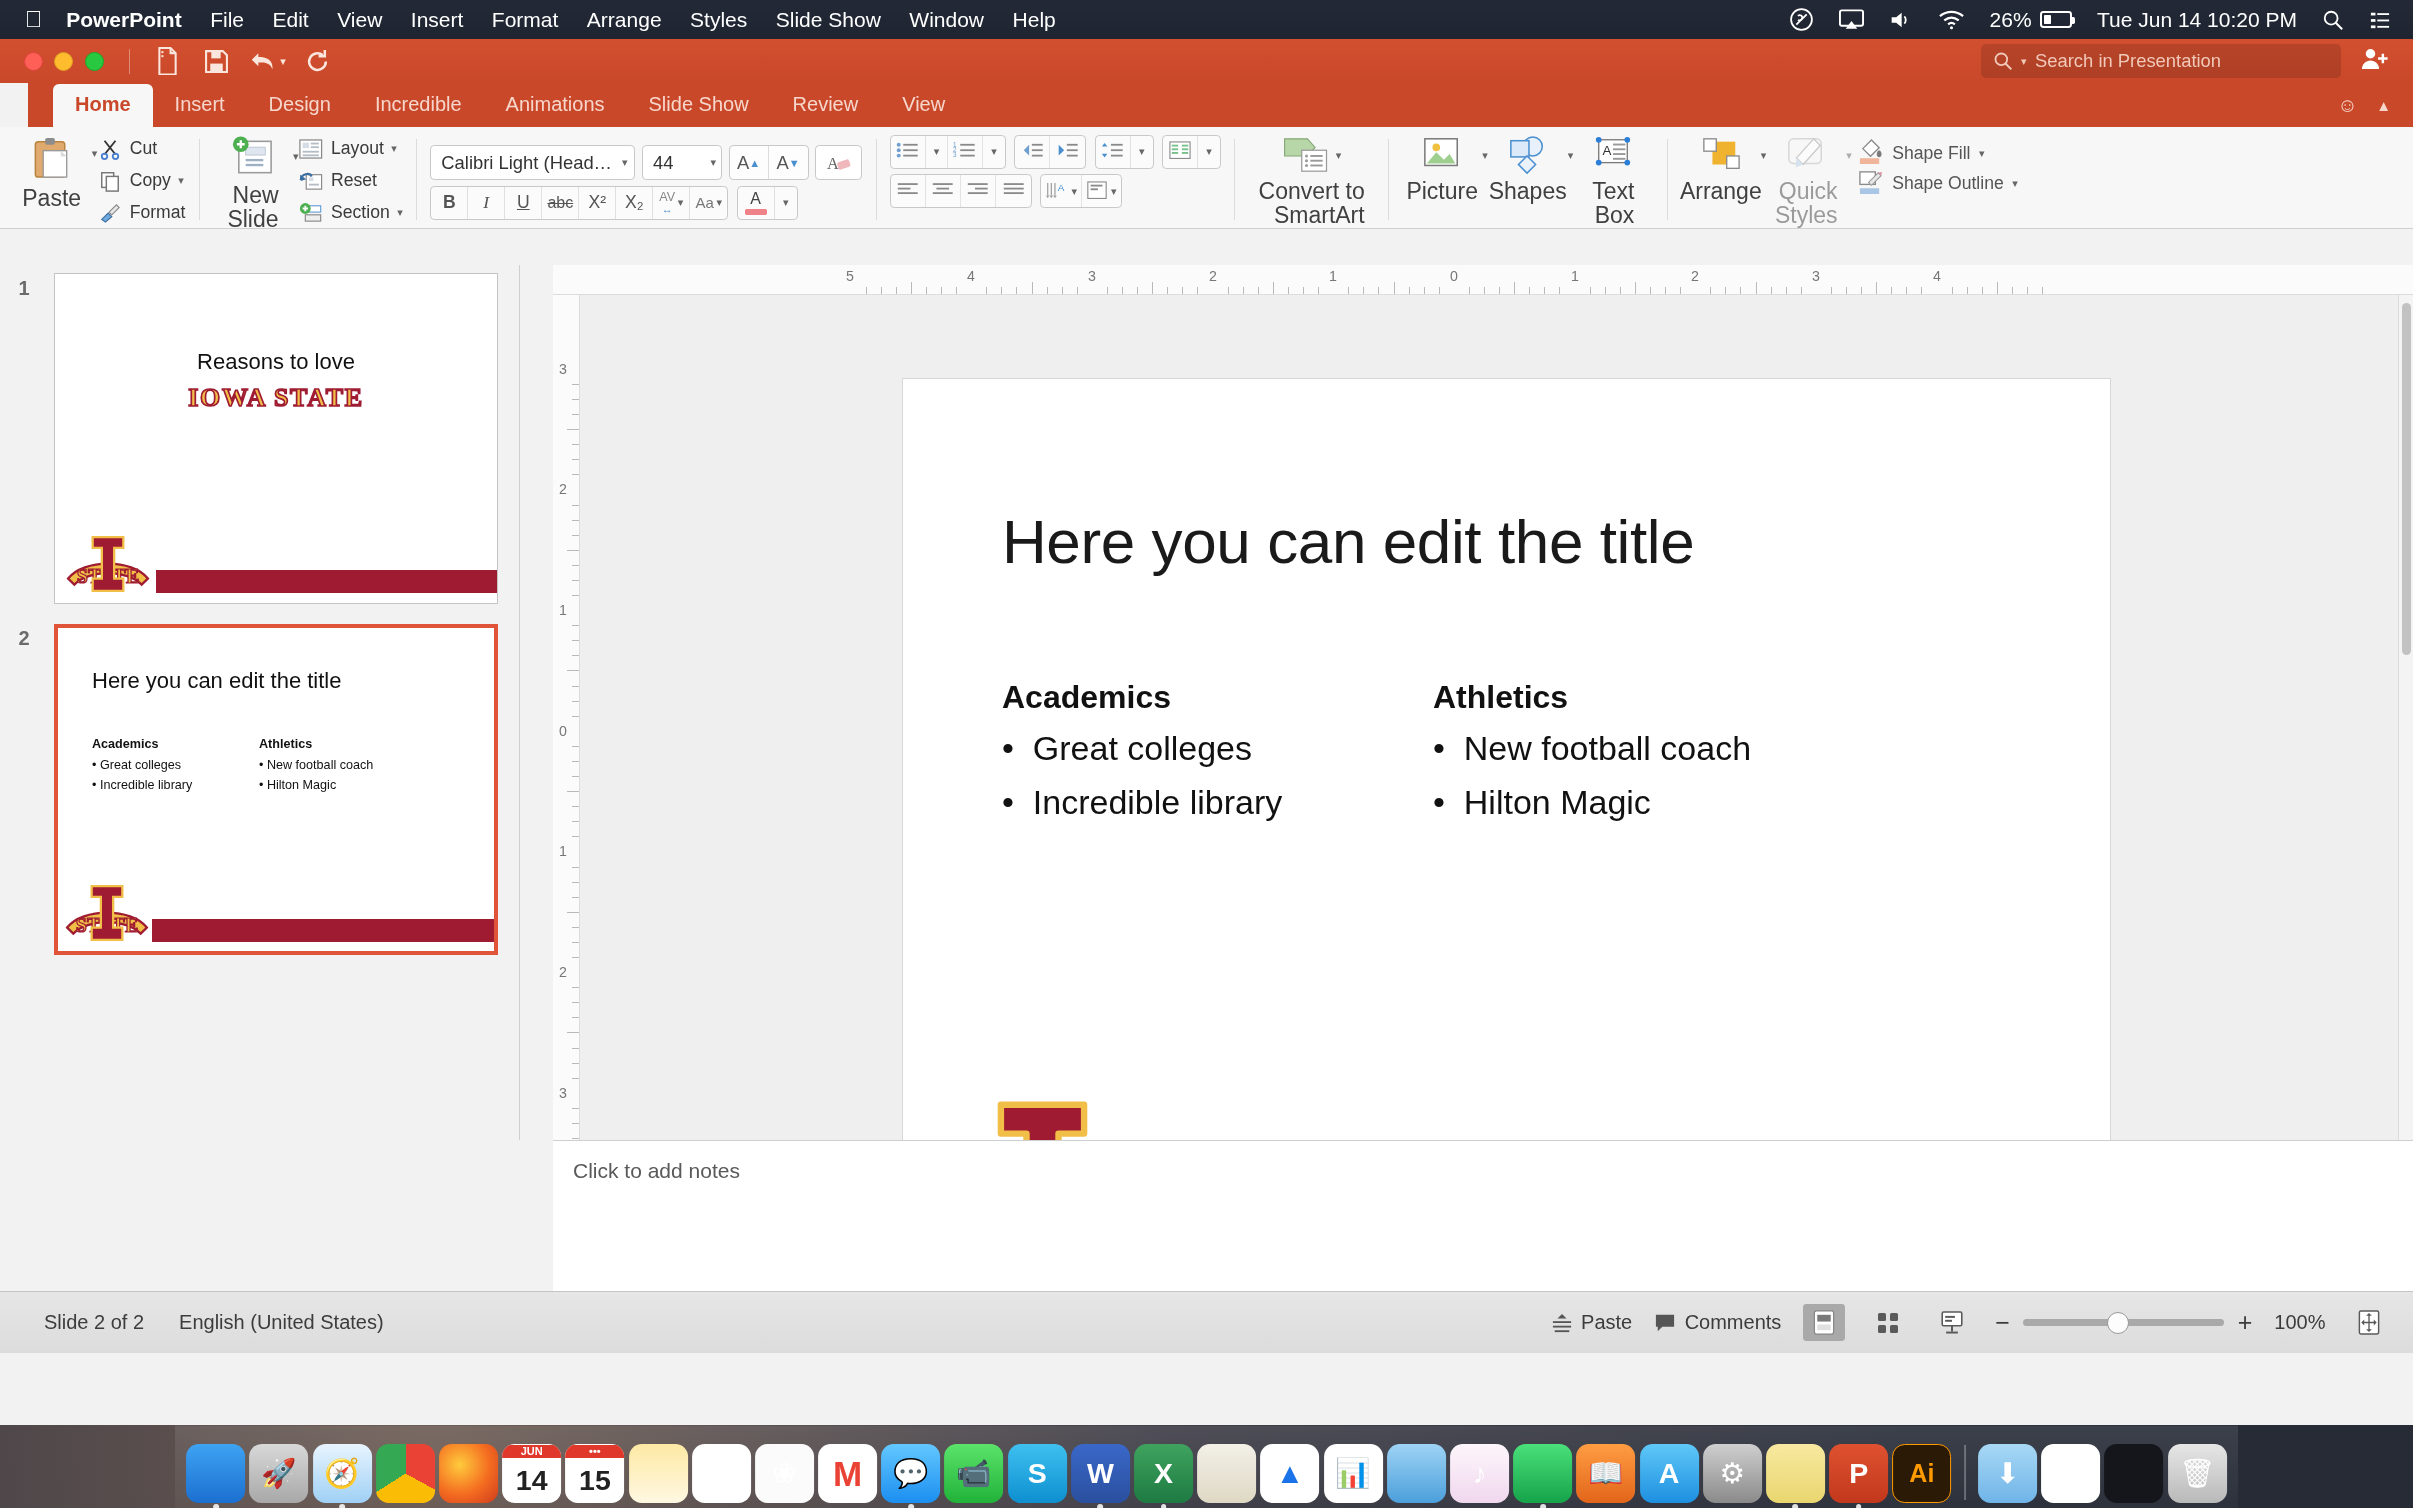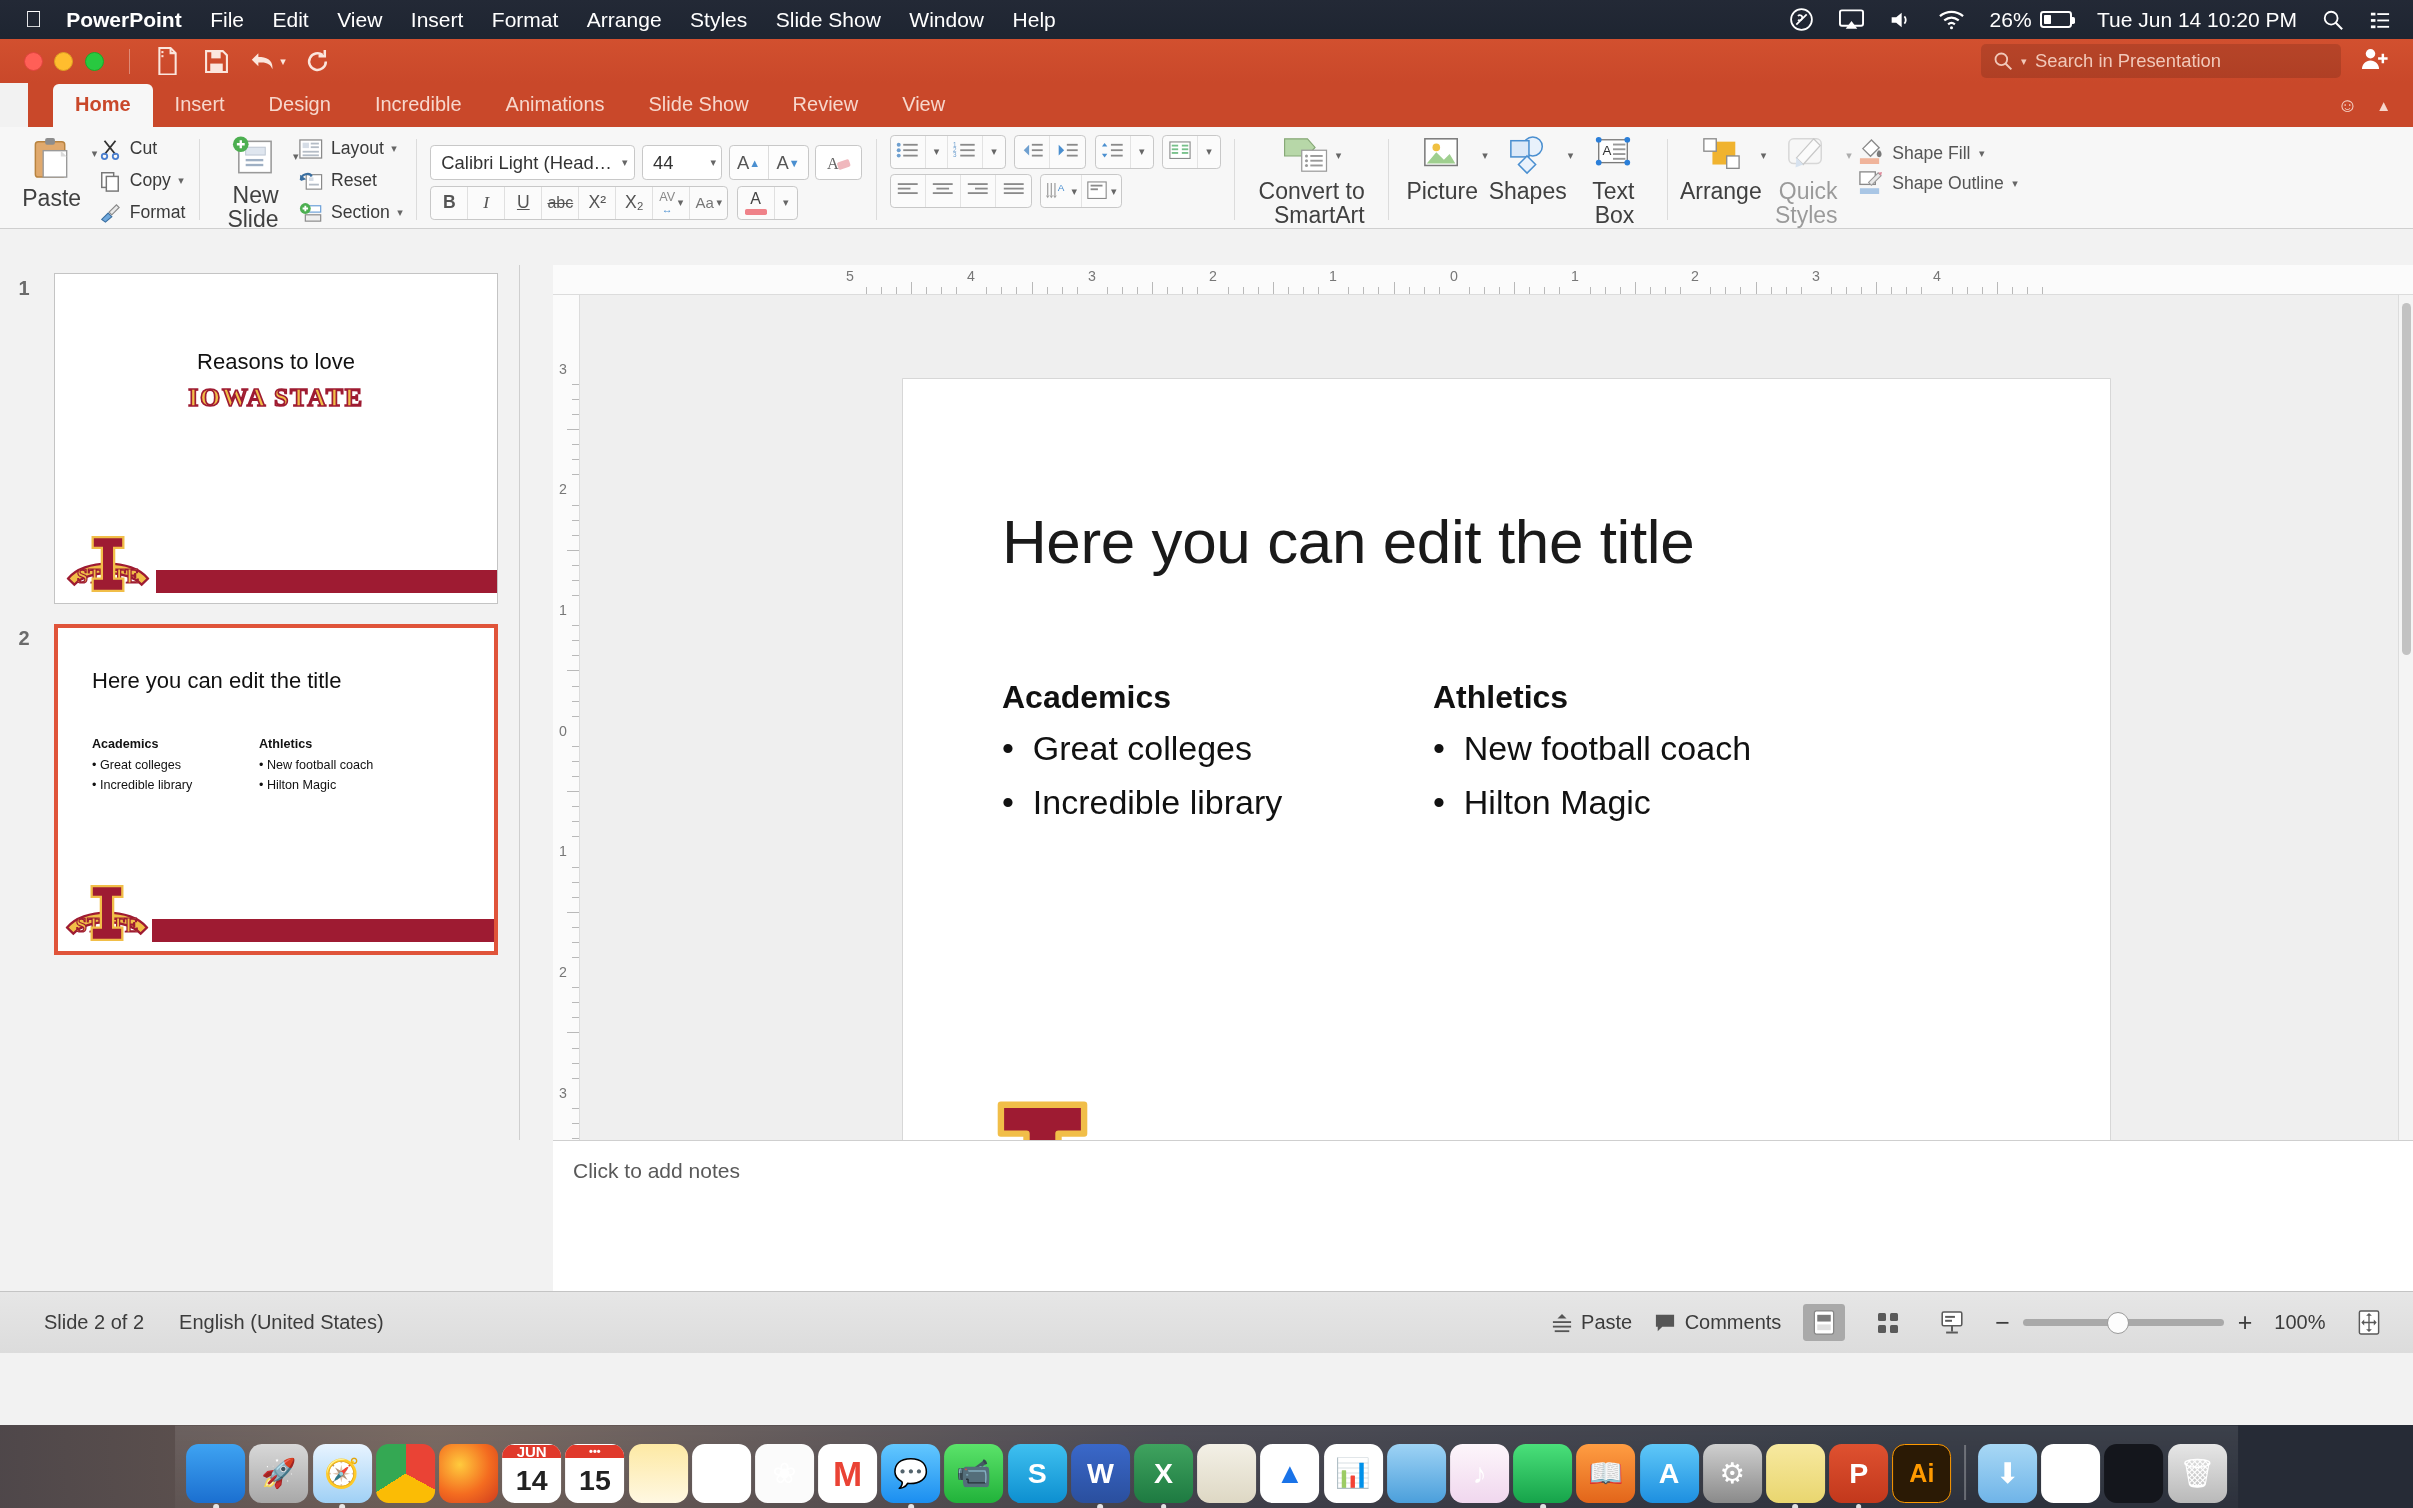"JUN" span { font-size: 15px -> 11px }
